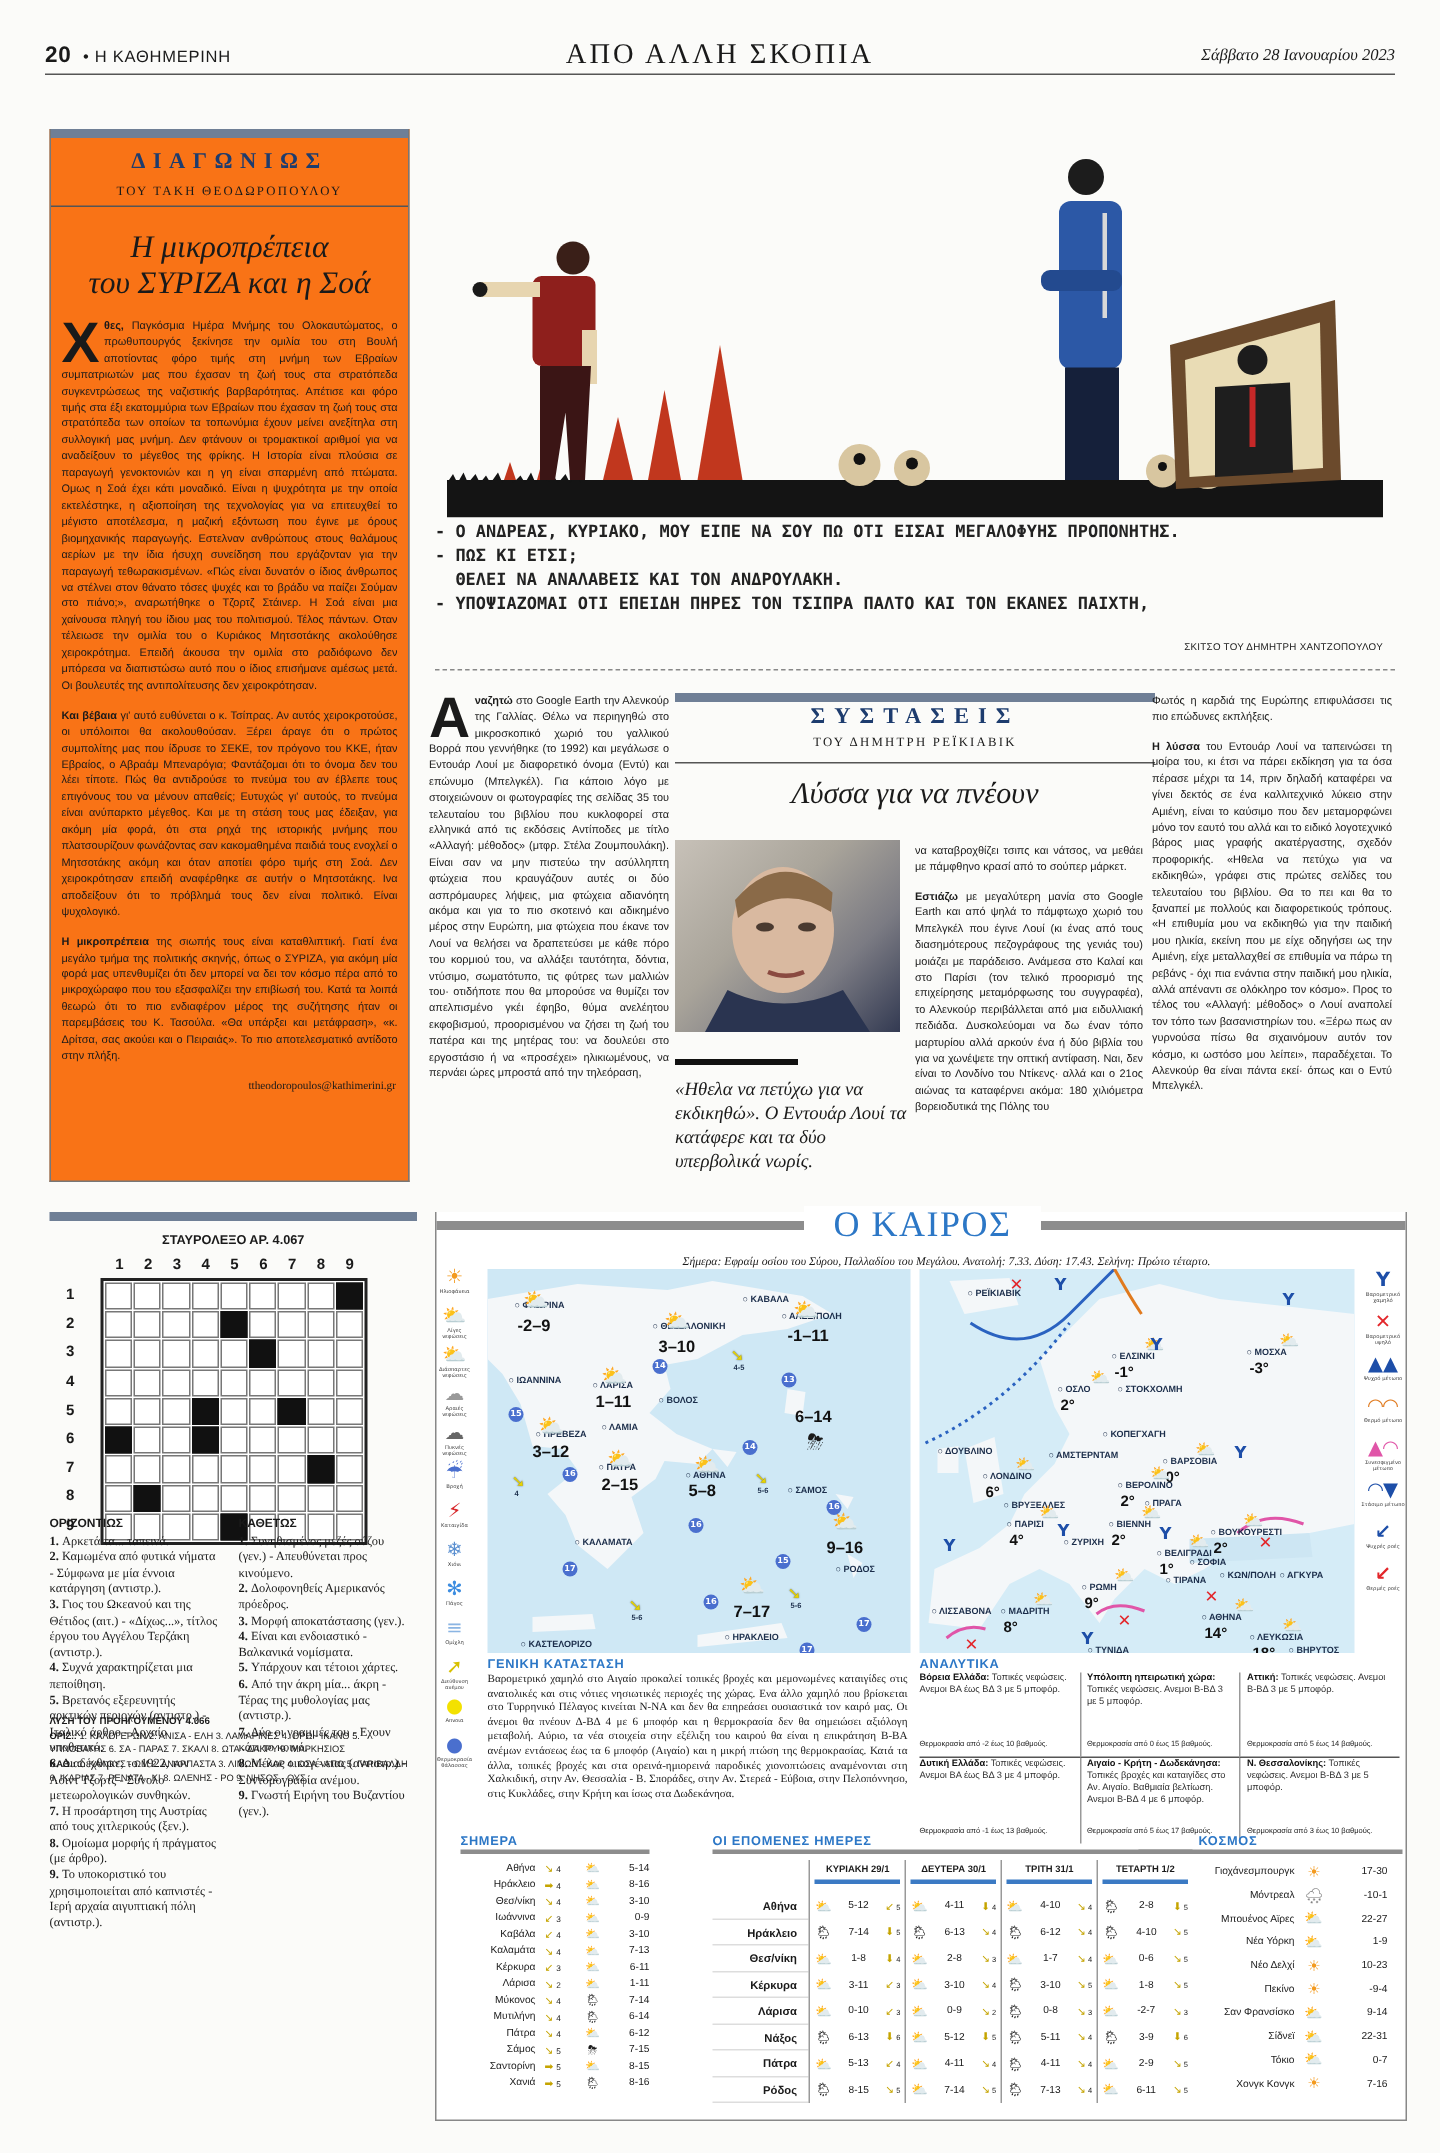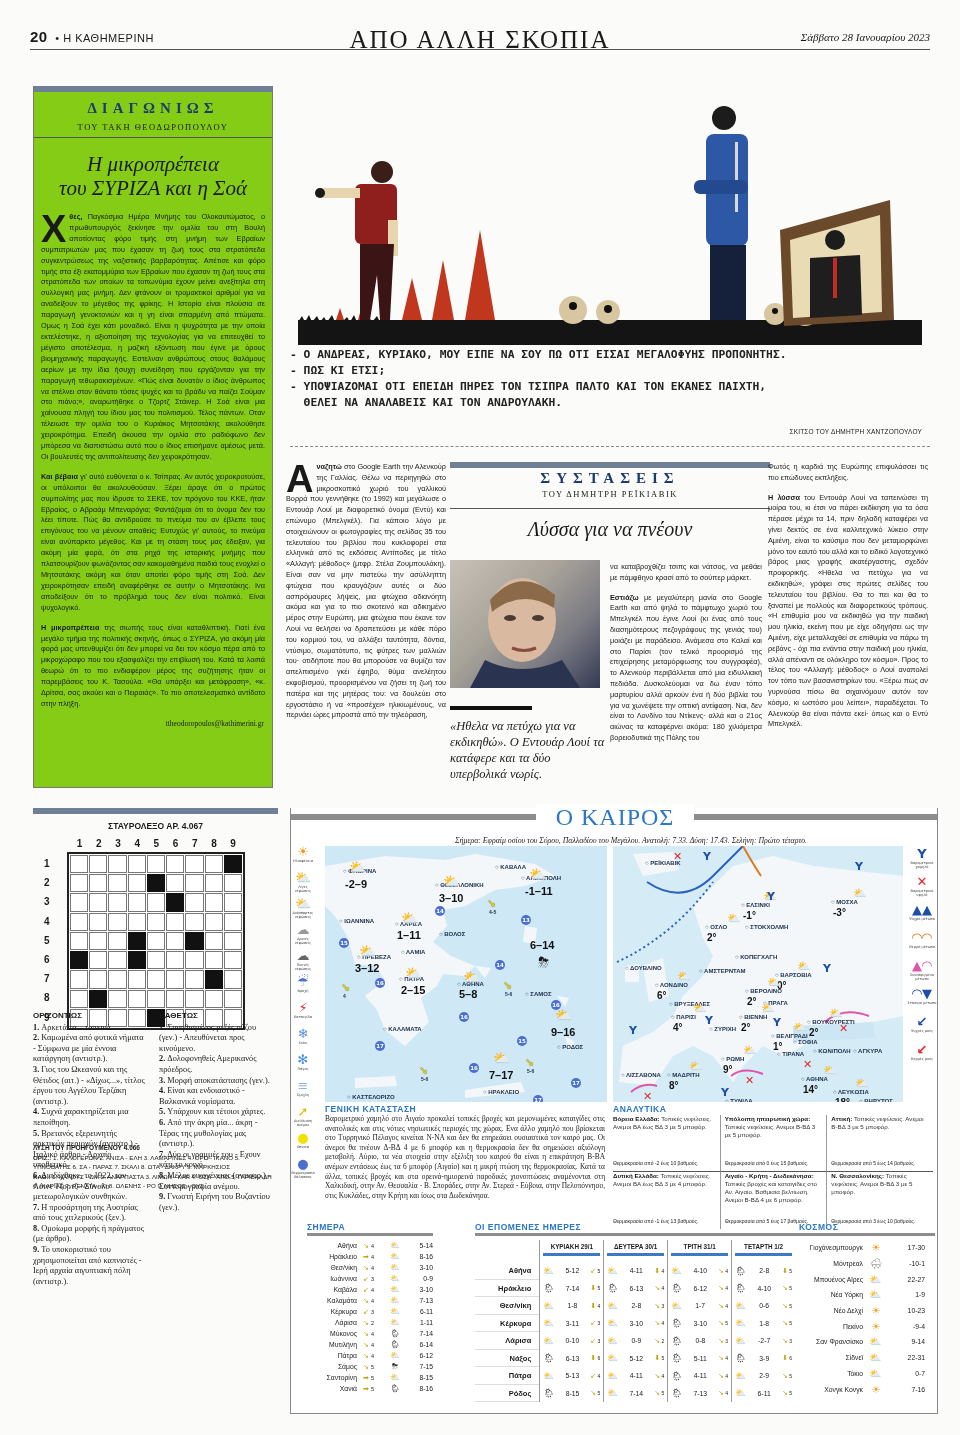"ΑΠΟ ΑΛΛΗ ΣΚΟΠΙΑ" .ph-center { font-size: 25px -> 19px }
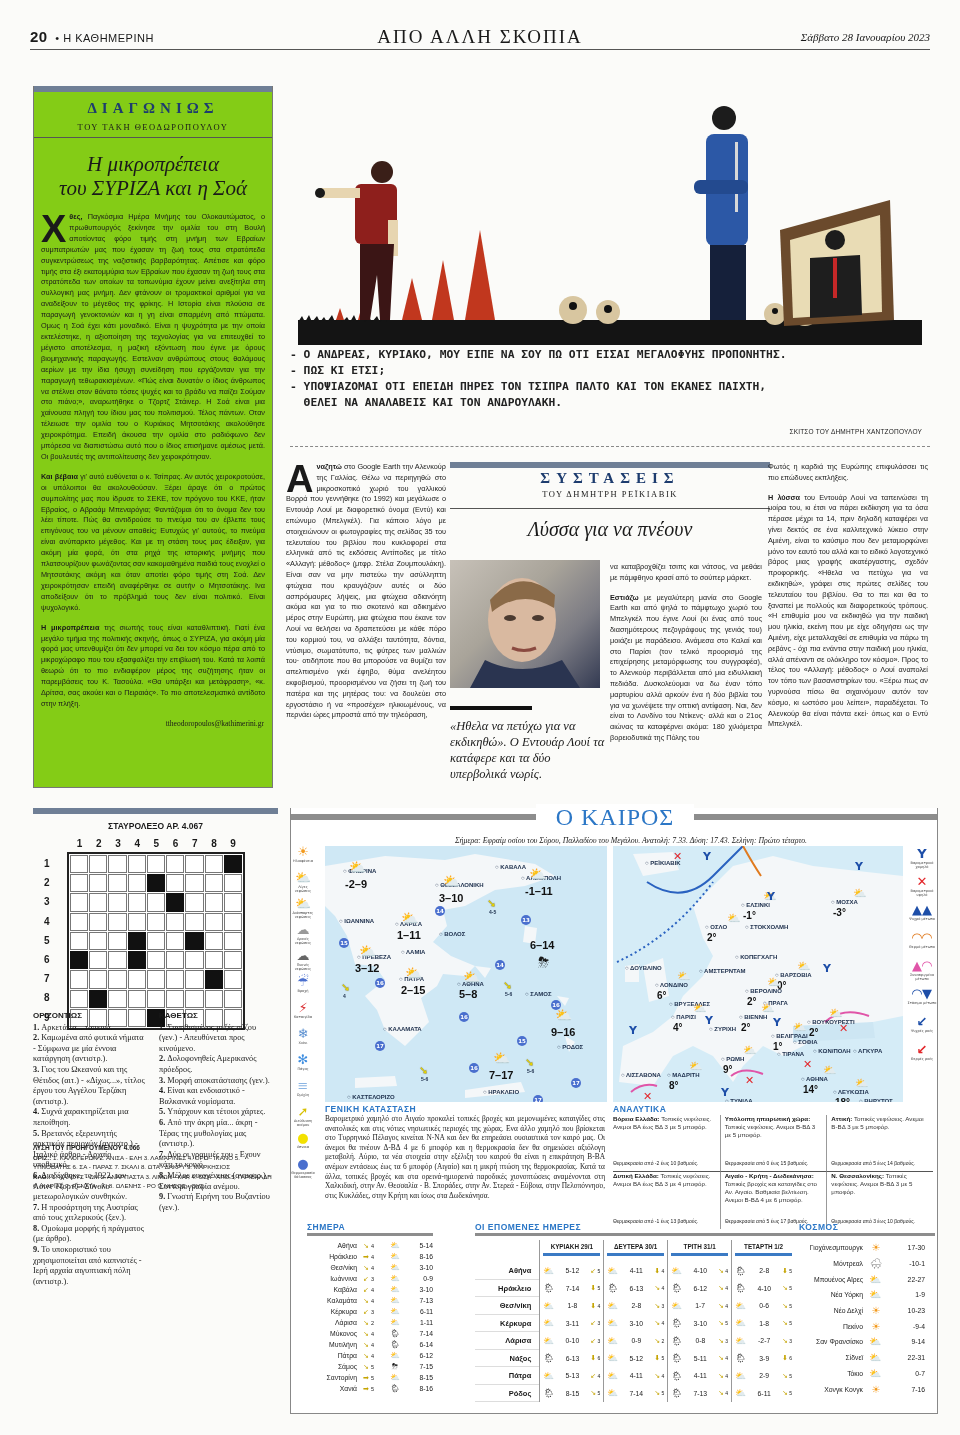"ΔΙΑΓΩΝΙΩΣ" .diag { background: #84cc16 -> #f97316 }
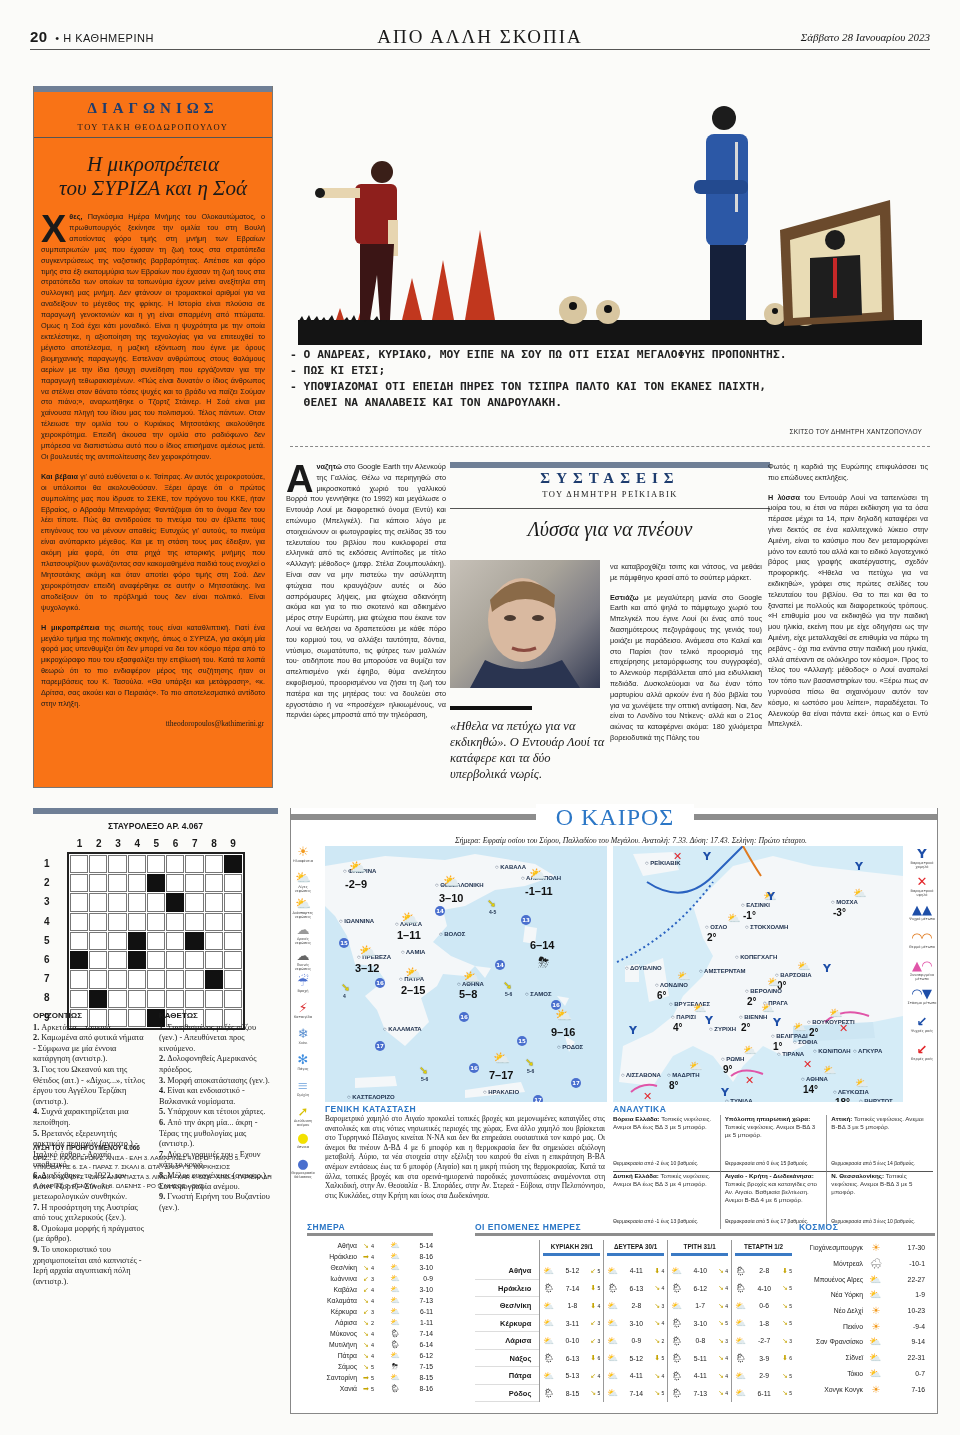"- ΥΠΟΨΙΑΖΟΜΑΙ ΟΤΙ ΕΠΕΙΔΗ ΠΗΡΕΣ" div { order: before "ΘΕΛΕΙ ΝΑ ΑΝΑΛΑΒΕΙΣ ΚΑΙ ΤΟΝ" -> after "ΘΕΛΕΙ ΝΑ ΑΝΑΛΑΒΕΙΣ ΚΑΙ ΤΟΝ" }
